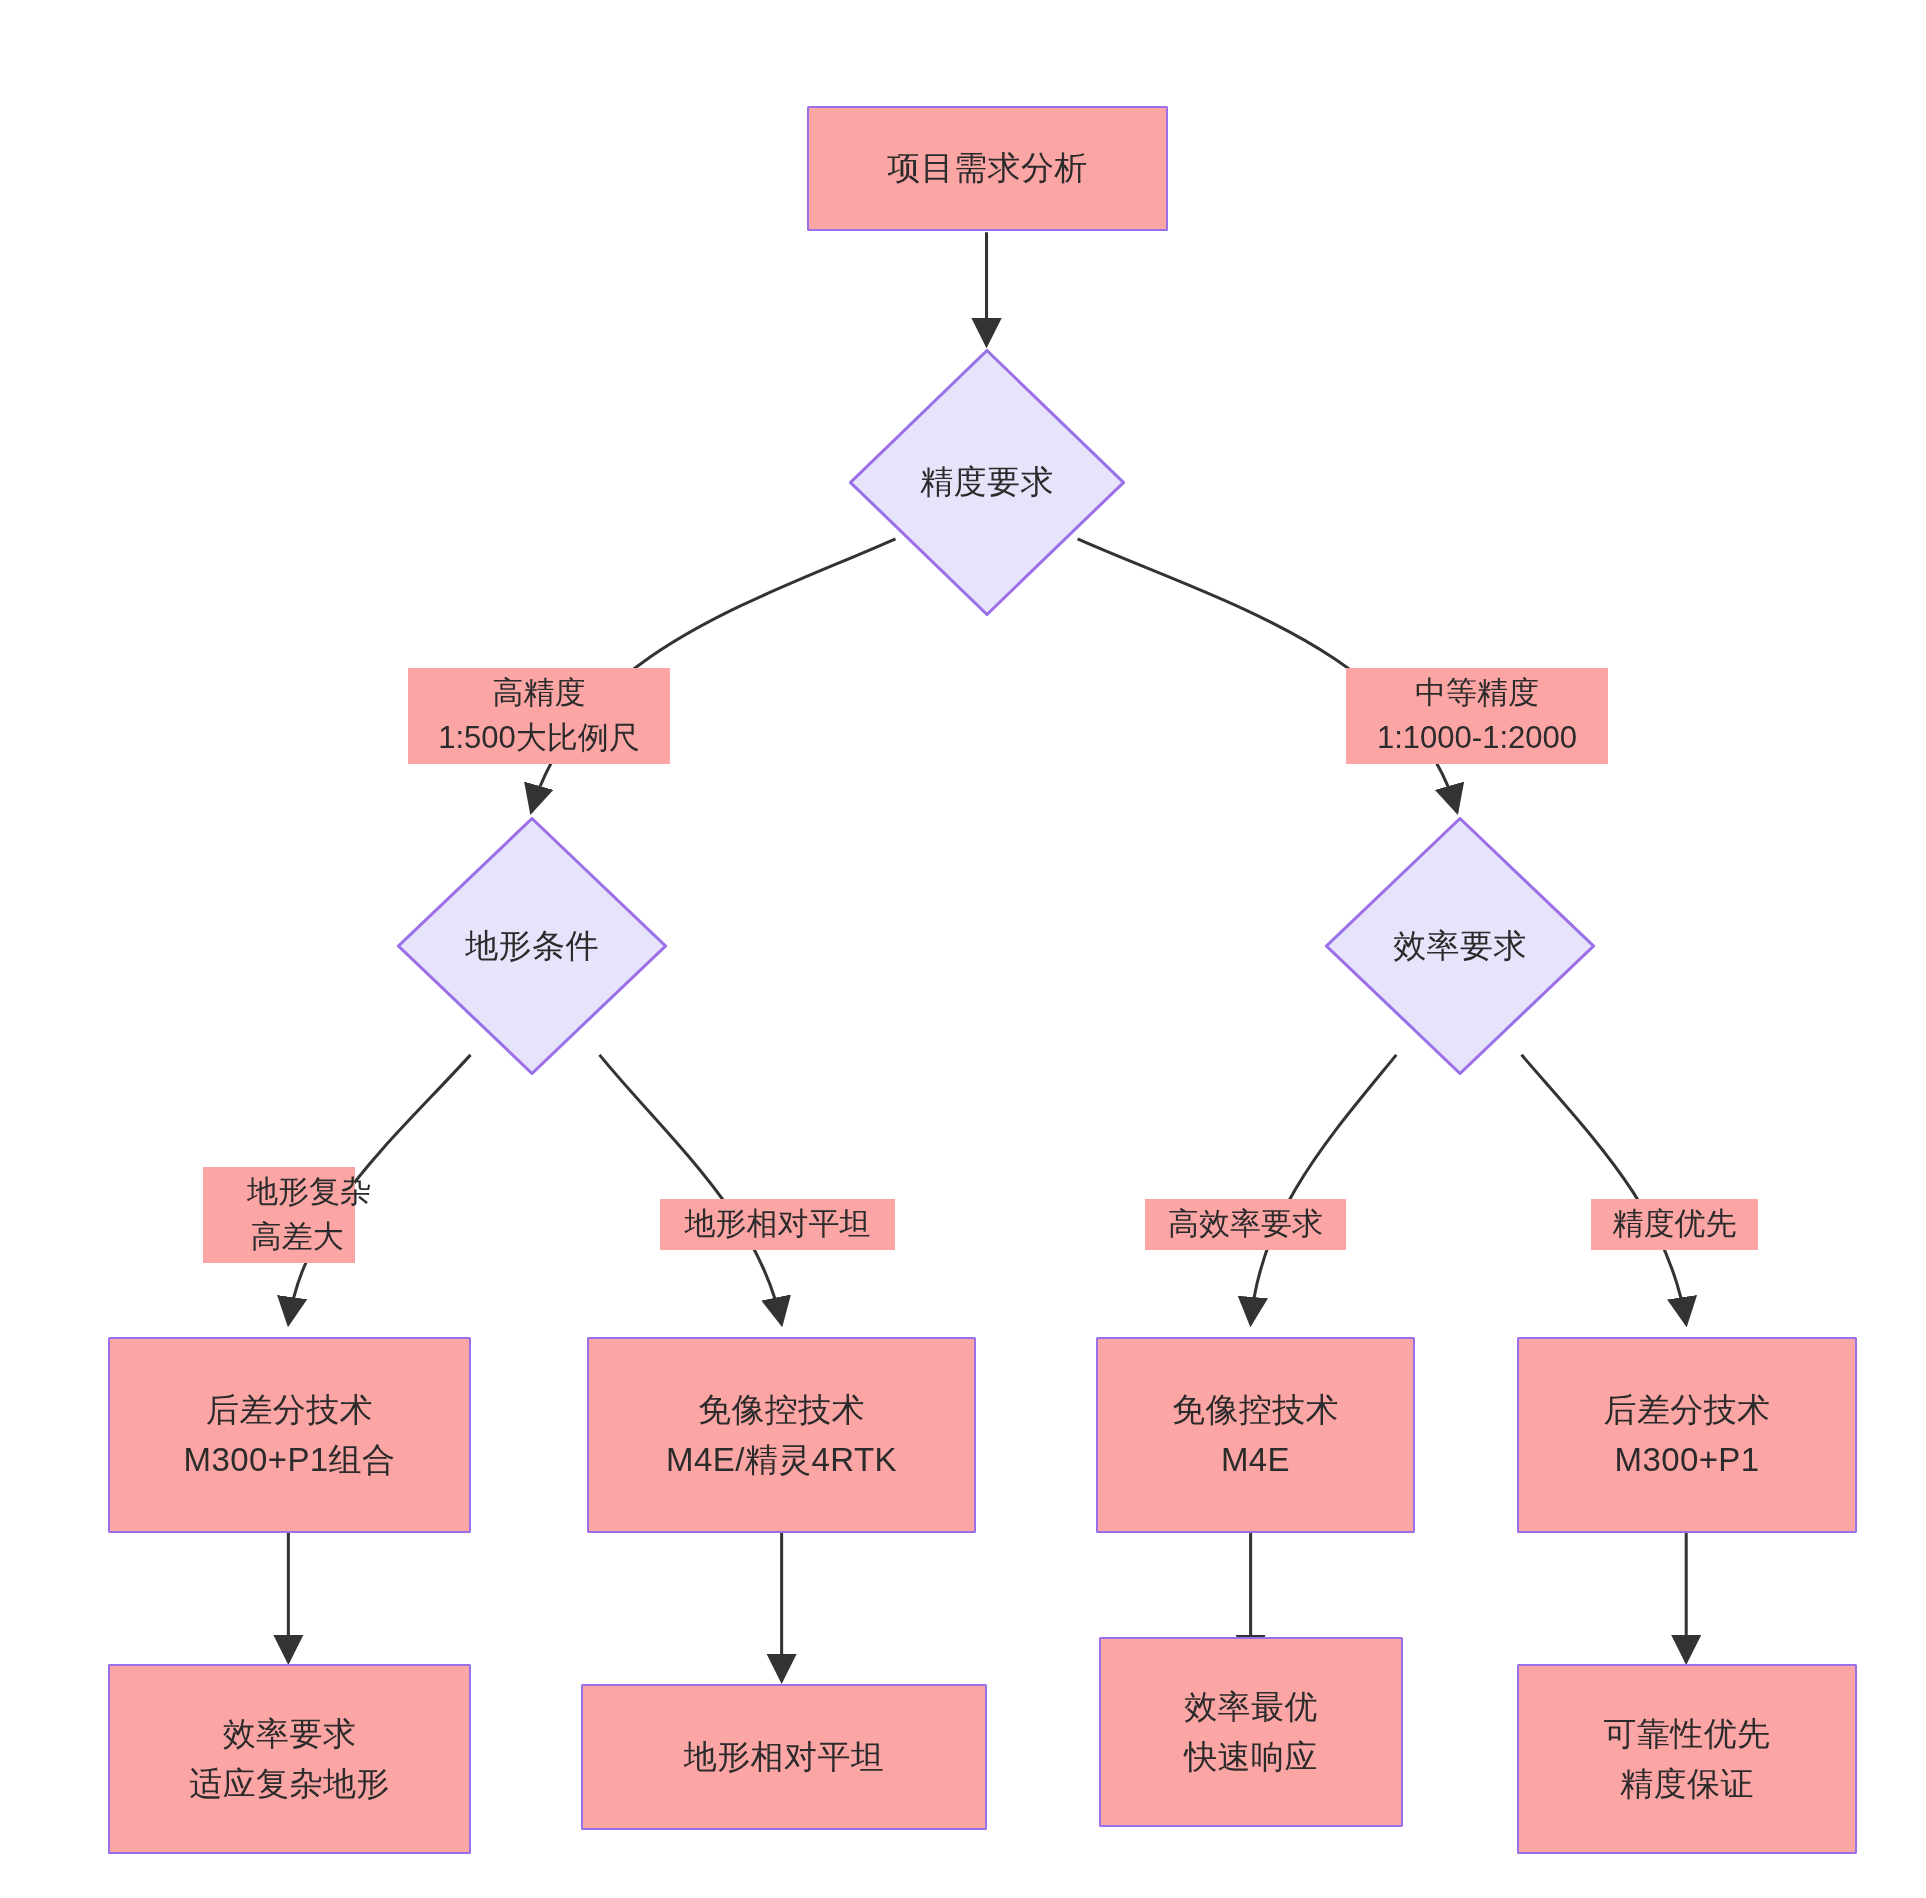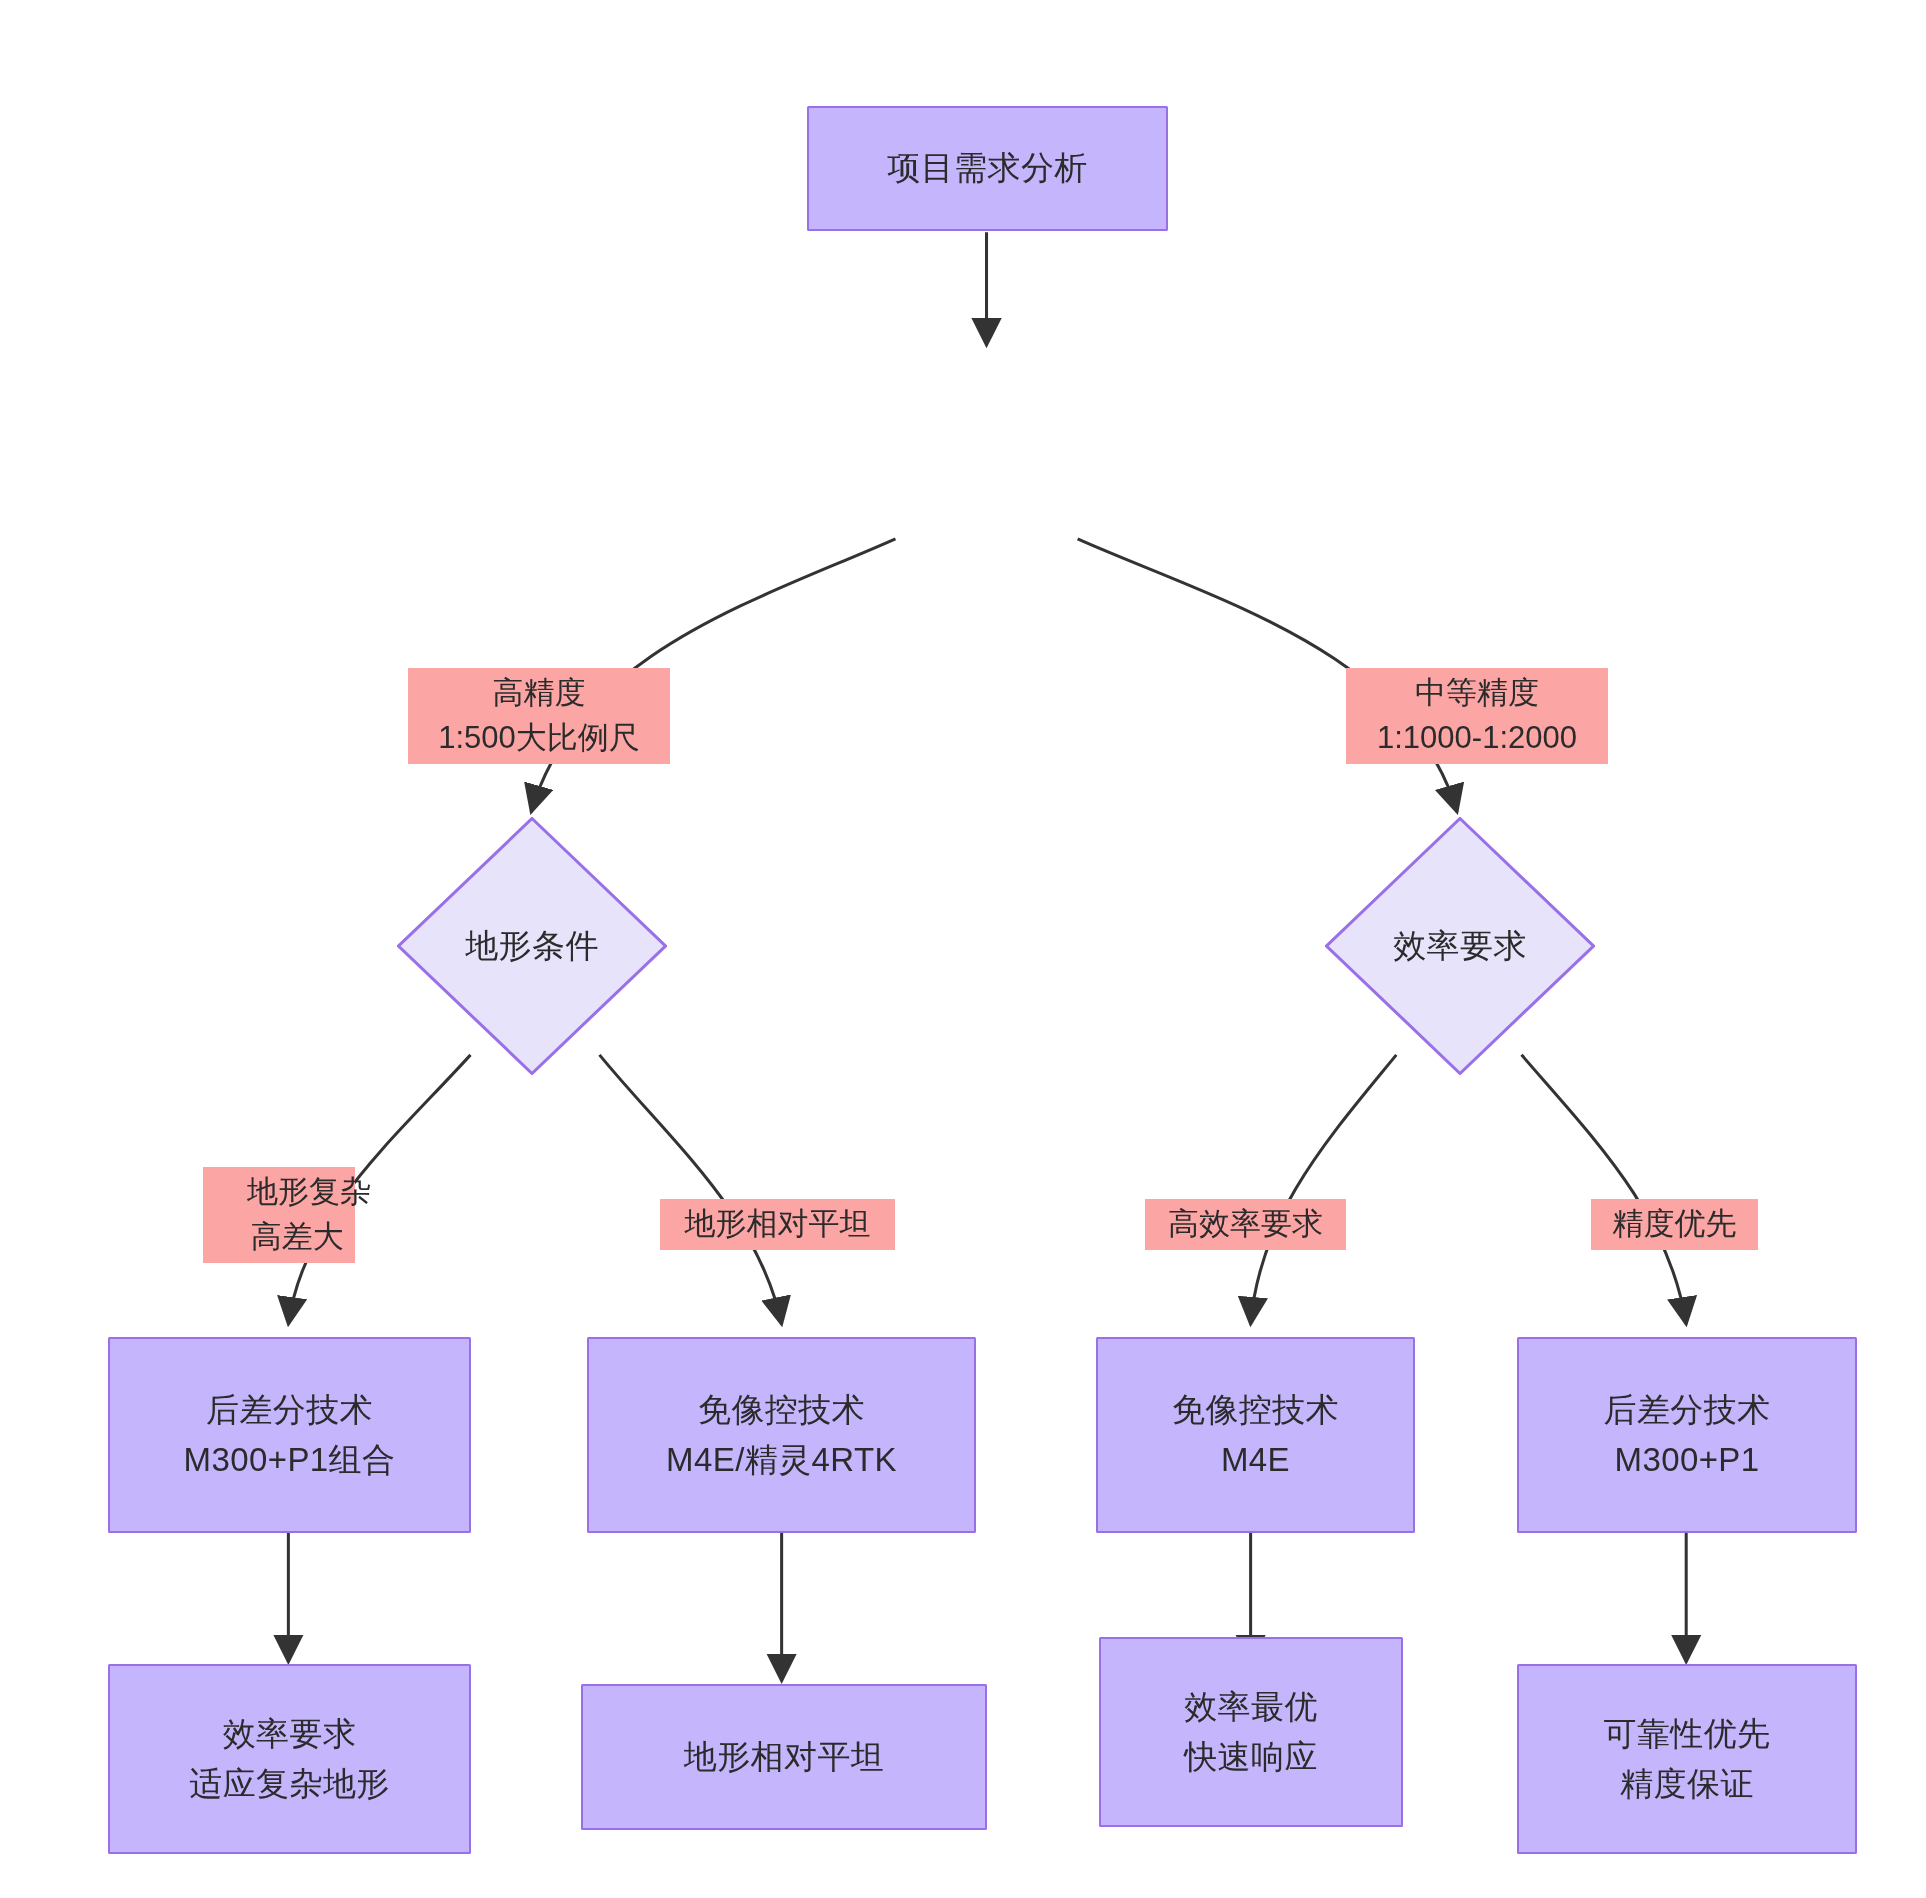"项目需求分析" .rect { background: #c4b5fd -> #fca5a5 }
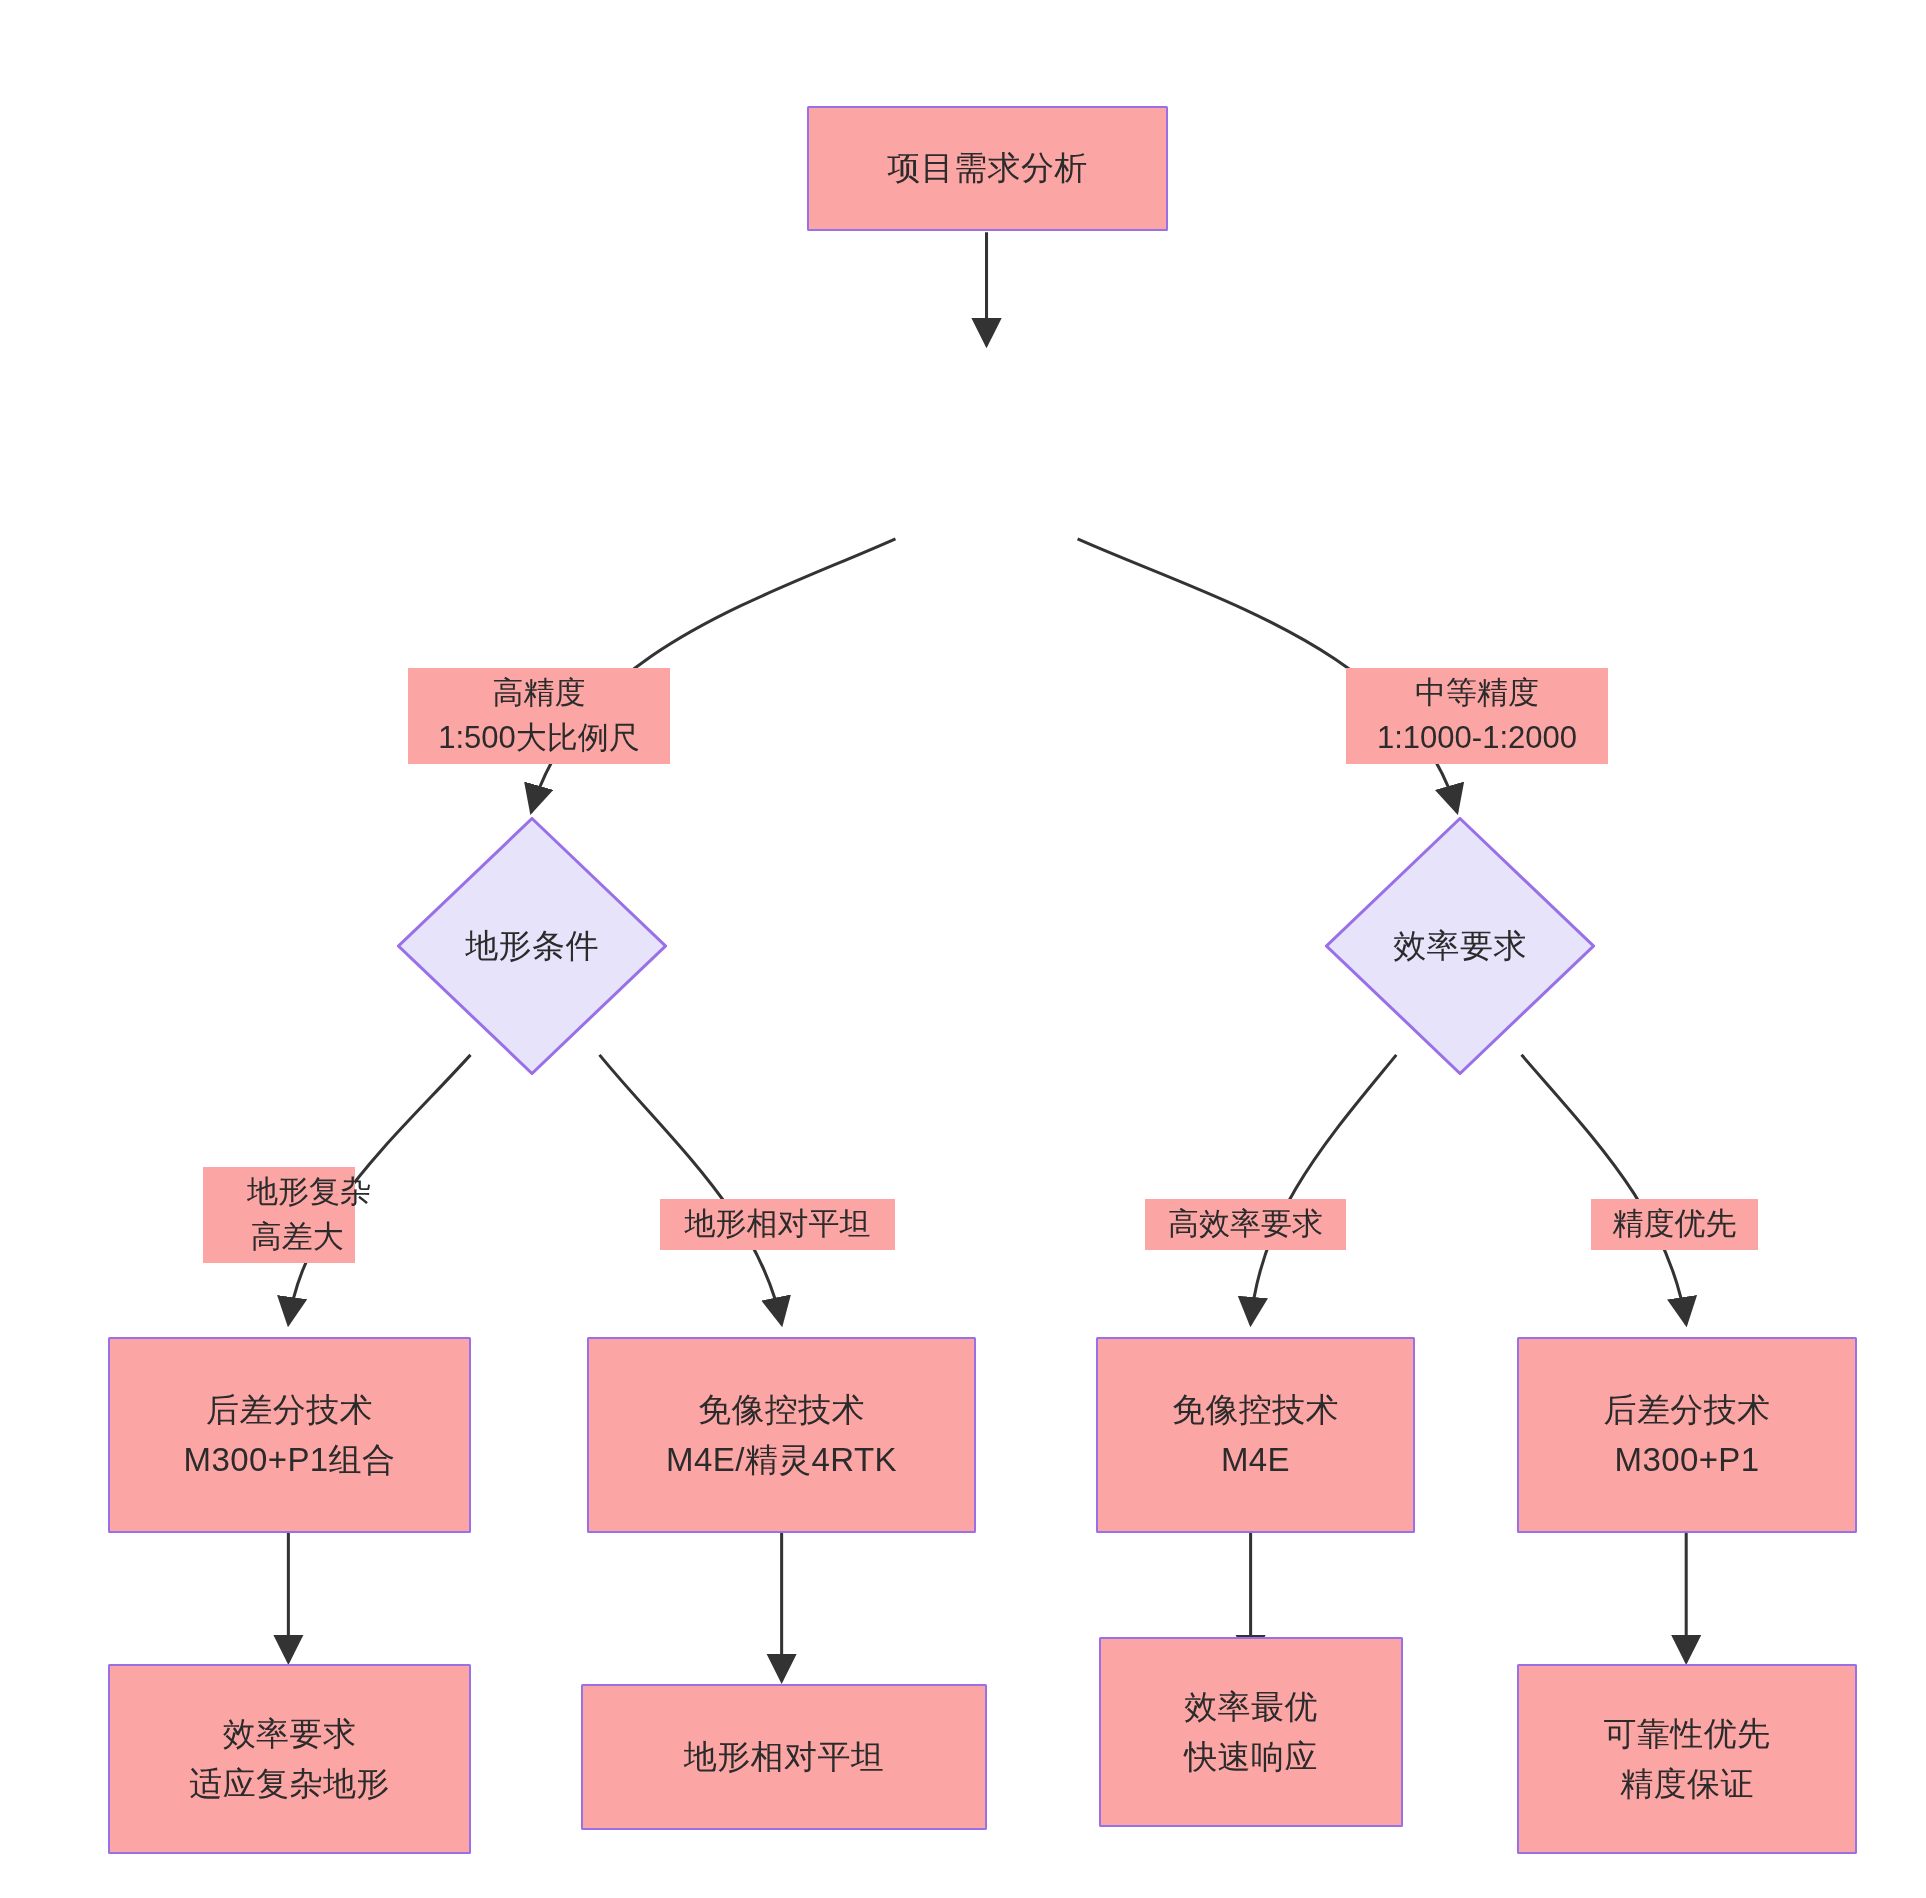"精度要求" div.diamond-wrap { html: none -> <div> <svg> <polygon></polygon> </svg> <div>精度要求</div> </div> }
